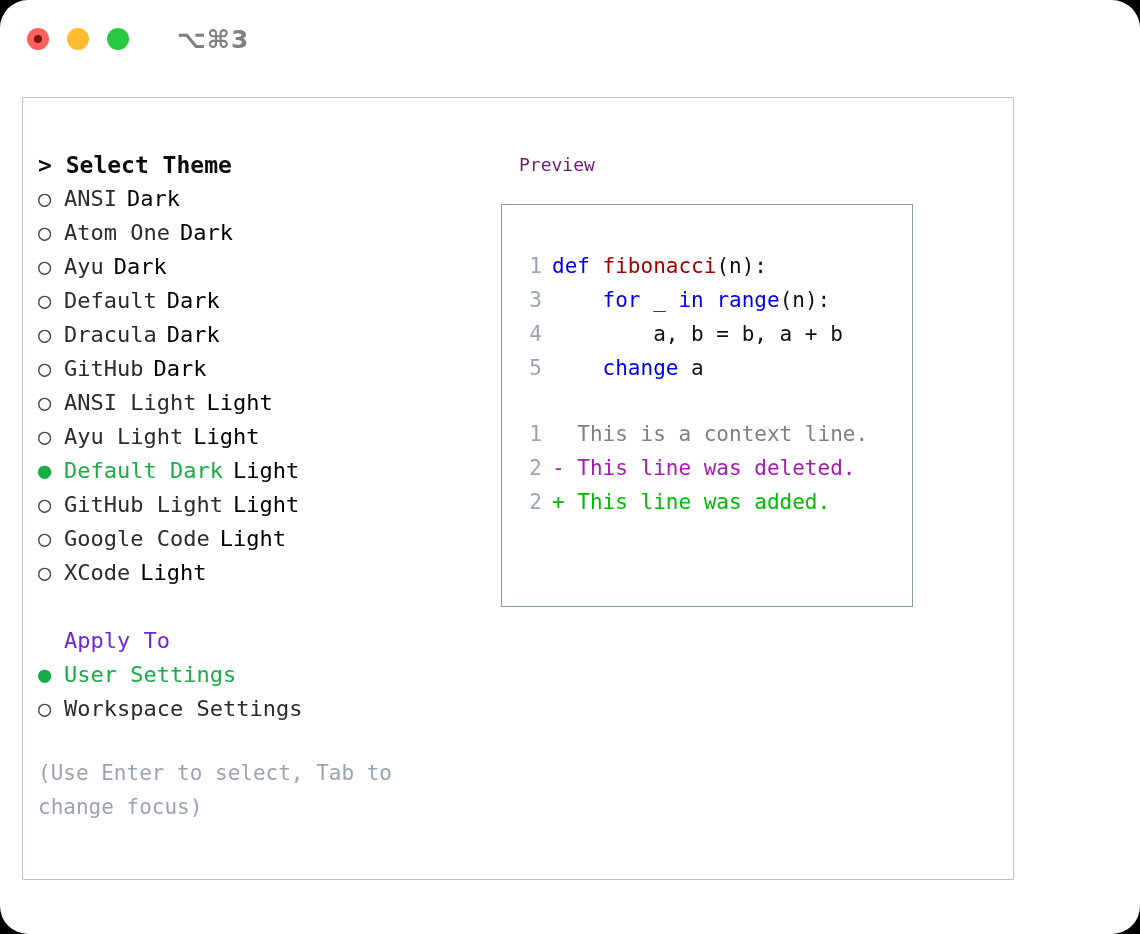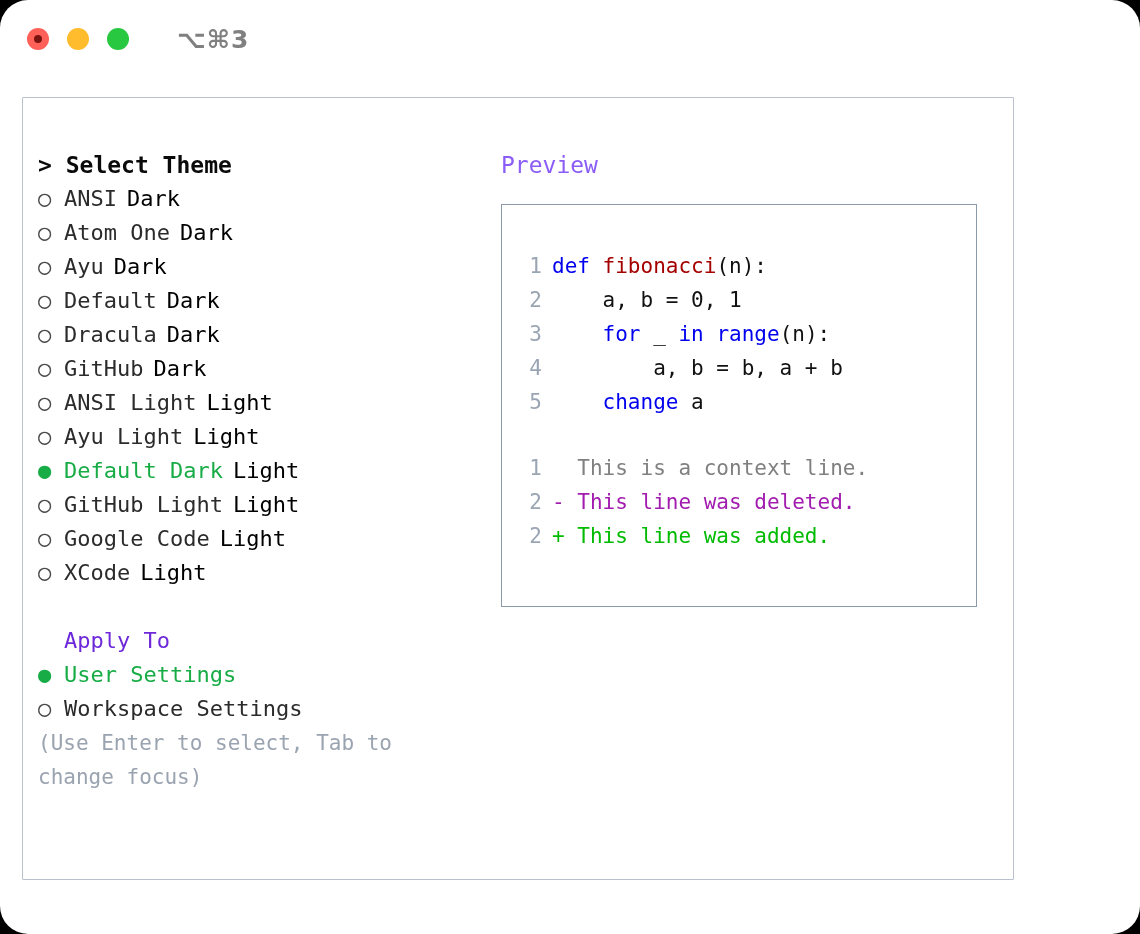"Preview" .preview-title { color: #8b5cf6 -> #701a75; font-size: 23px -> 18px; margin-left: none -> 18px }
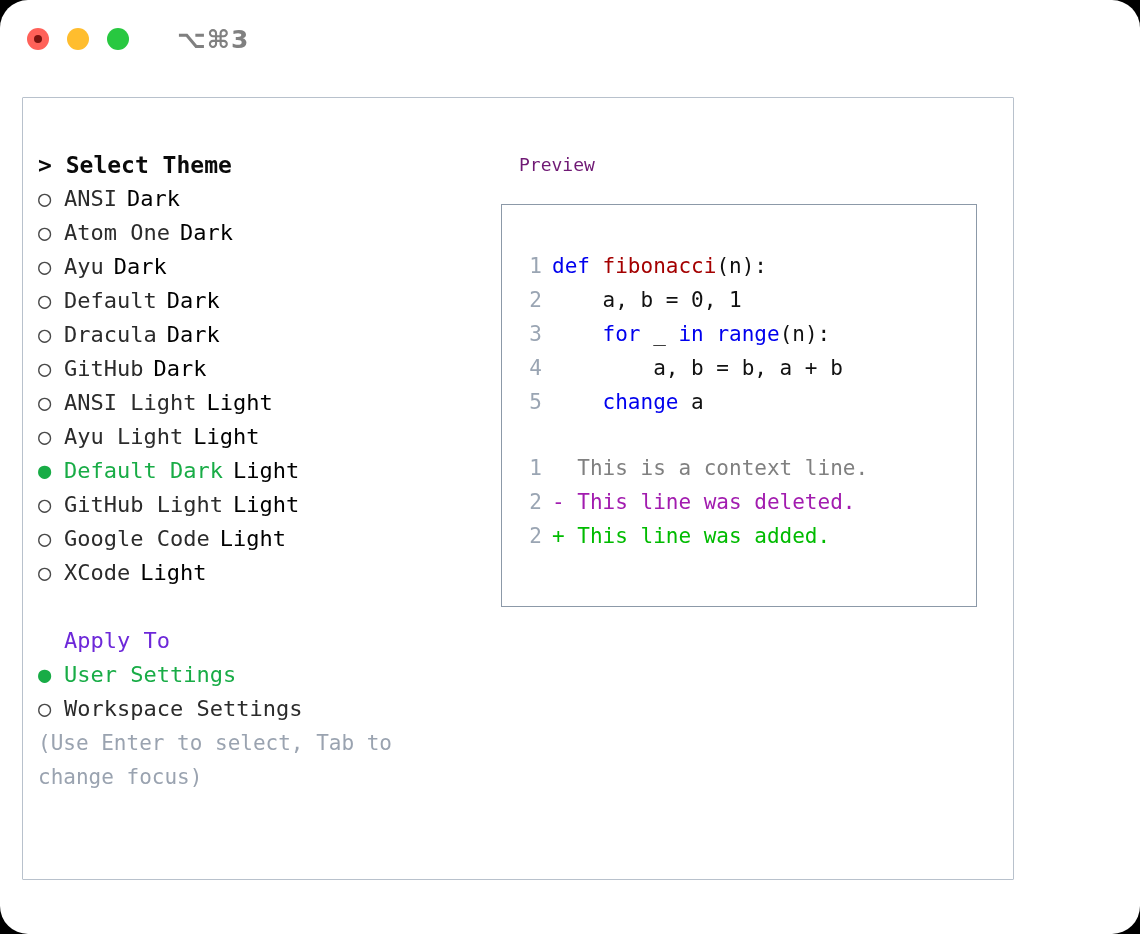"1 def fibonacci(n):" .preview-box { width: 476px -> 412px }
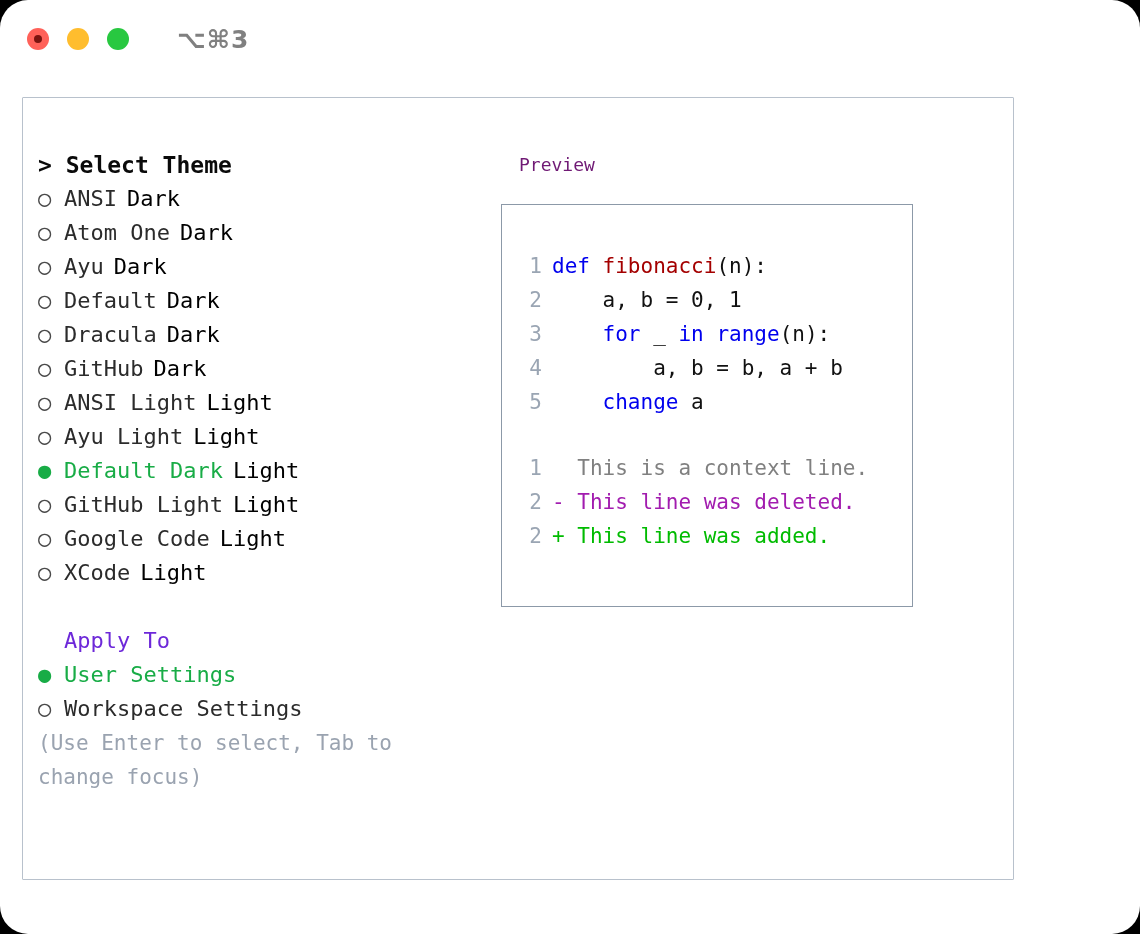"2 a, b = 0," div.code-line { html: <div><span>2</span><span> a, b = 0, 1</span></div> -> none }
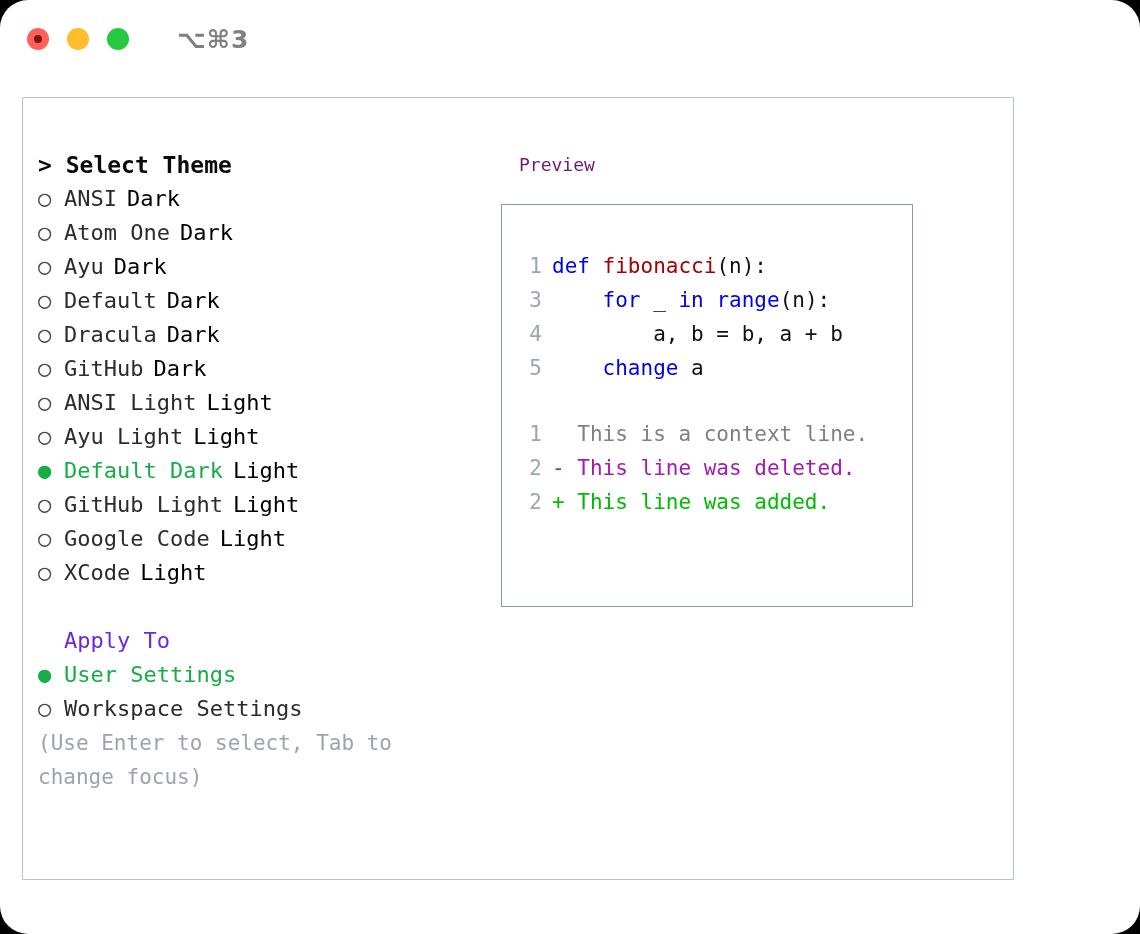"(Use Enter to select, Tab" .hint { margin-top: none -> 30px }
